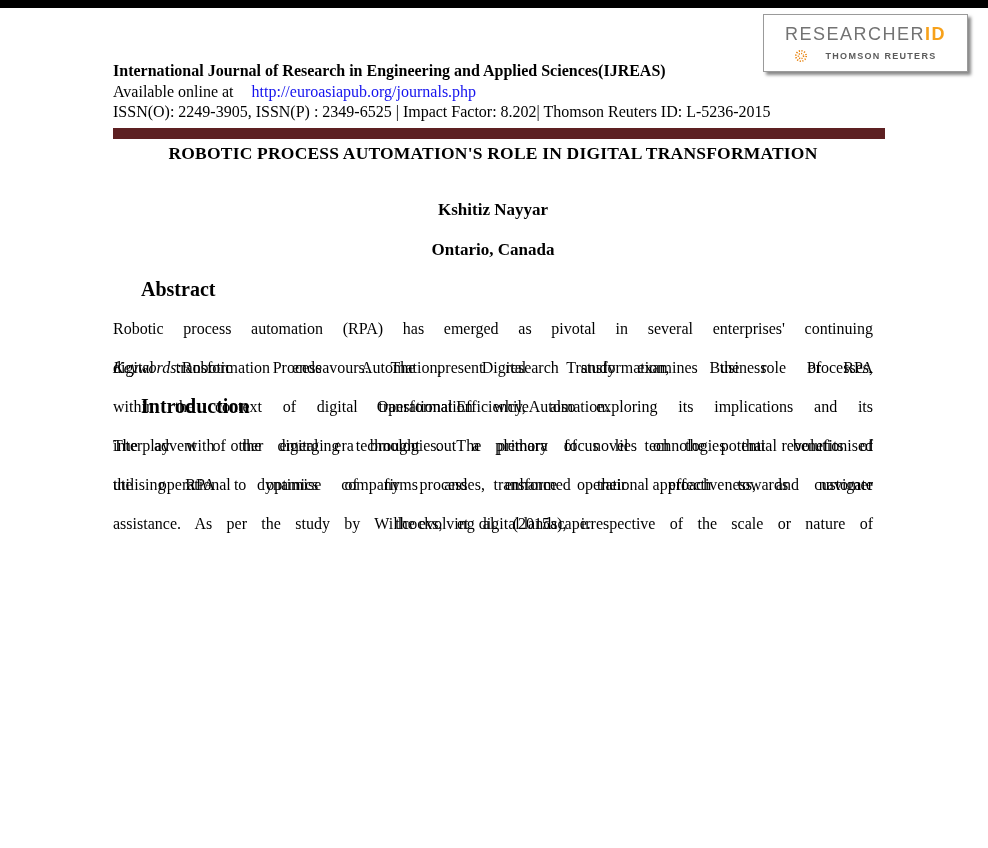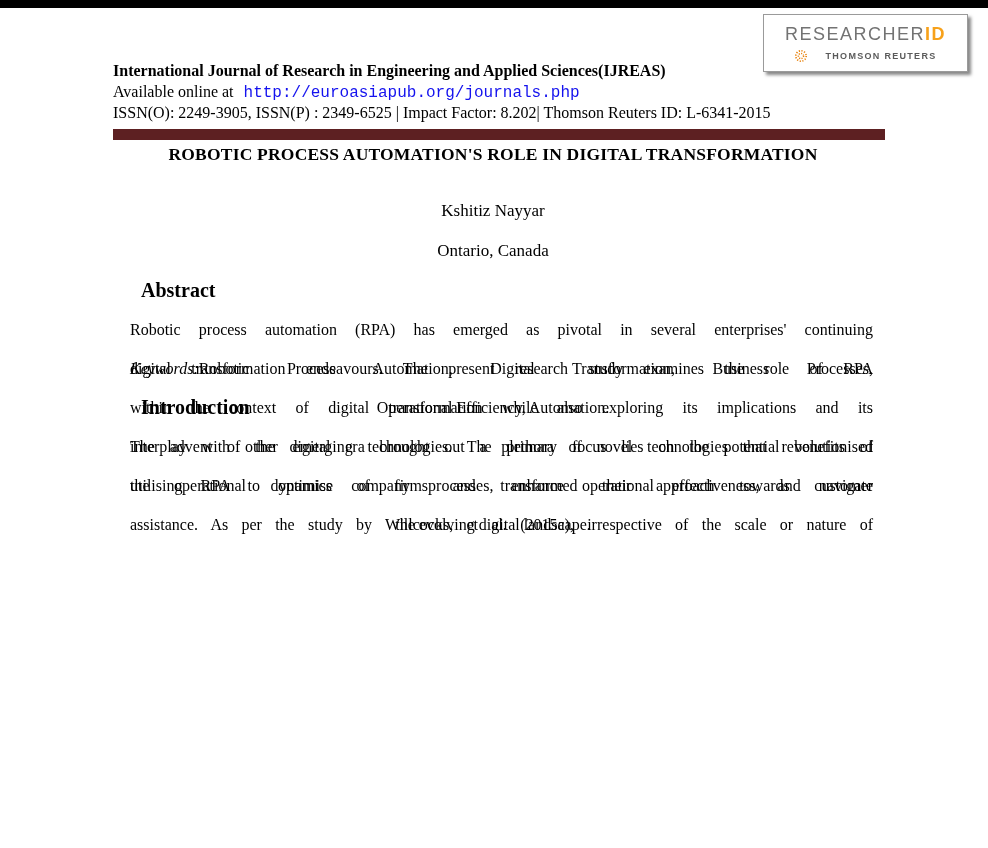"http://euroasiapub.org/journals.php" .jlink { font-family: Liberation Mono, monospace -> none; margin-left: 10px -> 18px }
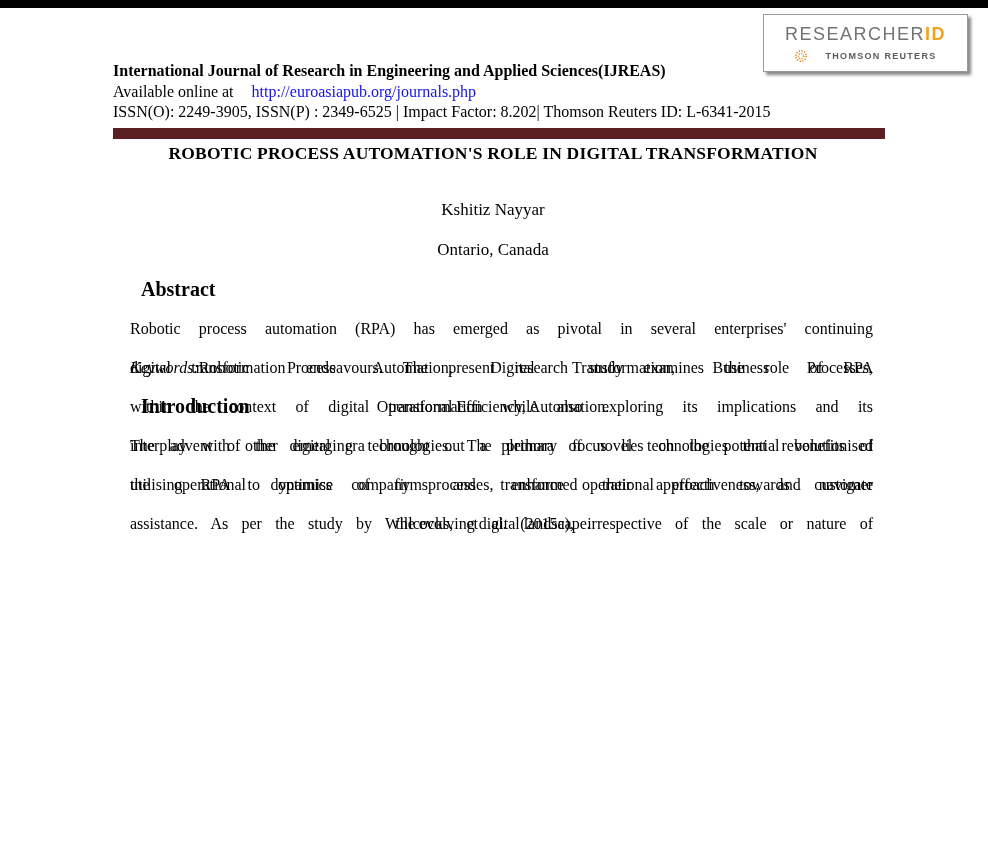"ISSN(O): 2249-3905, ISSN(P) : 2349-6525" div { text: L-6341-2015 -> L-5236-2015 }
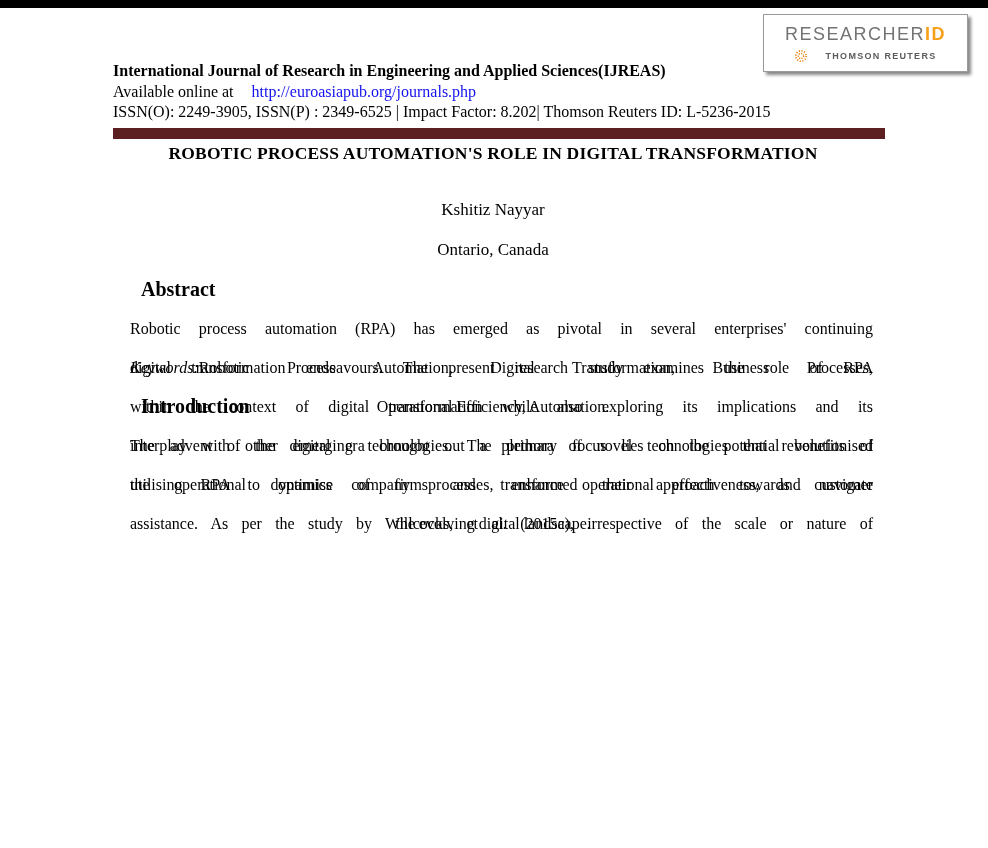"Kshitiz Nayyar" .authors { font-weight: normal -> bold }
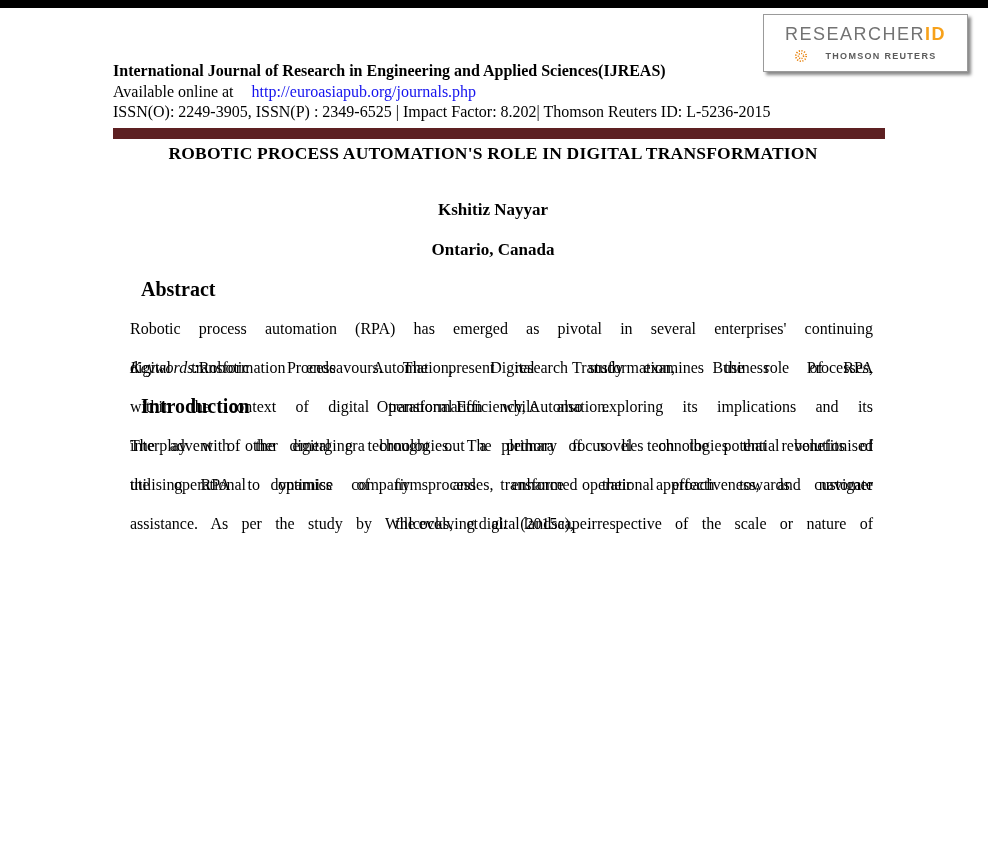"Robotic process automation (RPA) has" .jline { margin-left: 17px -> none }
